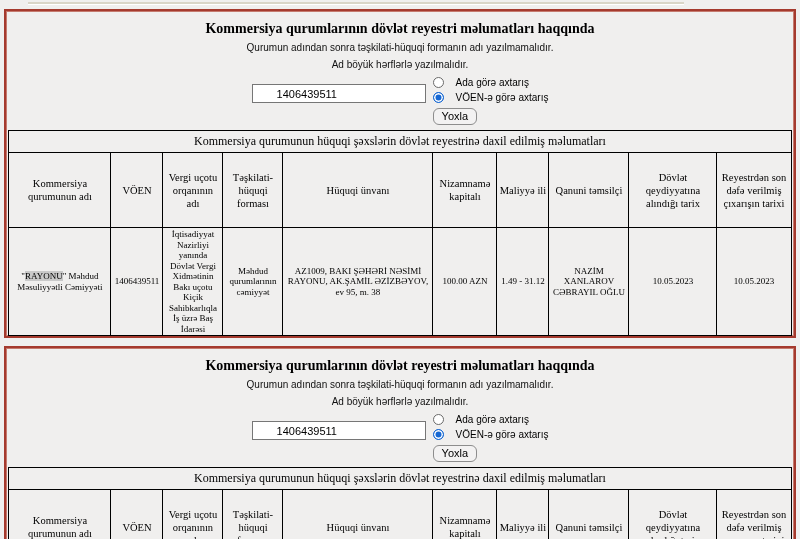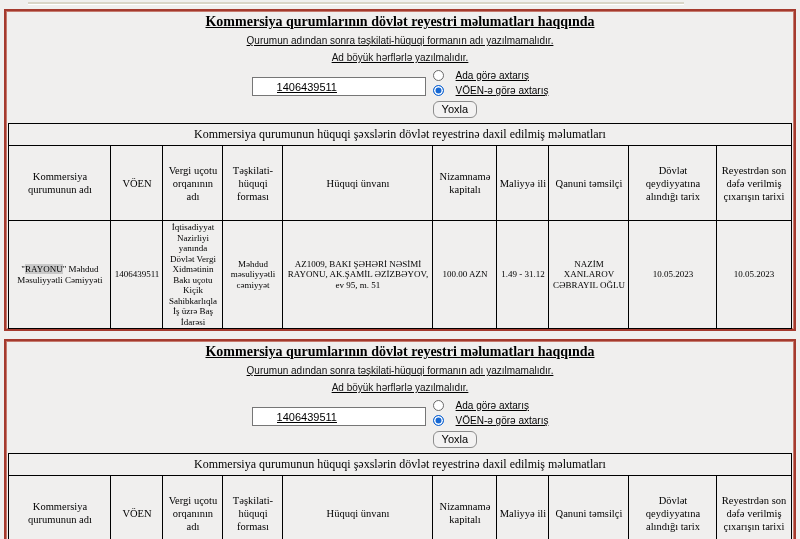"Kommersiya qurumlarının dövlət reyestri" .panel-form { padding-top: 2px -> 9px; text-decoration: underline -> none }
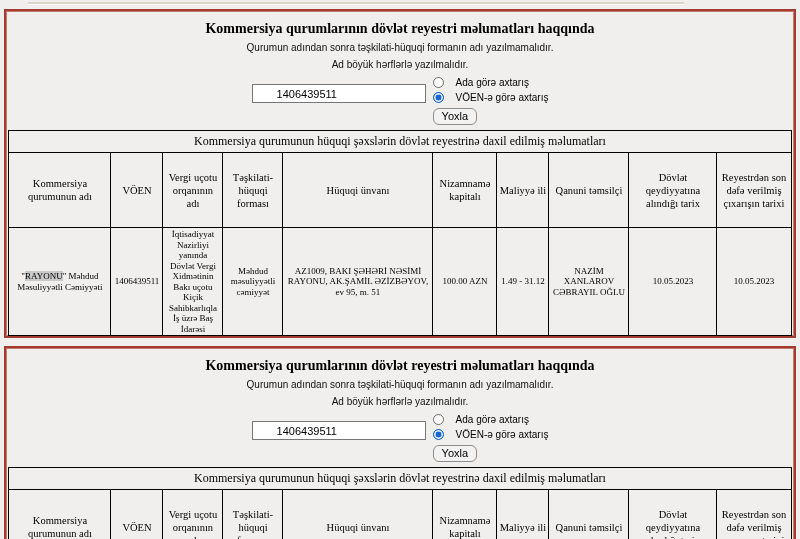"Məhdud məsuliyyətli cəmiyyət" td { text: məsuliyyətli -> qurumlarının }
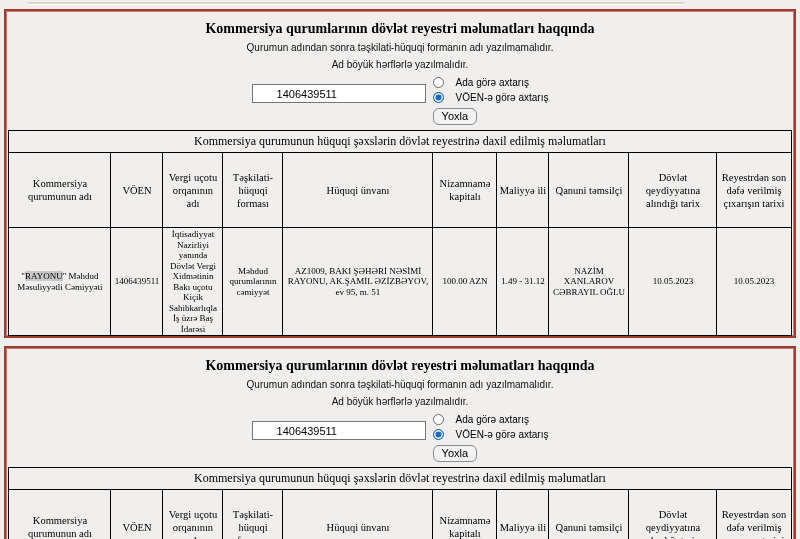"AZ1009, BAKI ŞƏHƏRİ NƏSİMİ RAYONU," td { text: 51 -> 38 }
